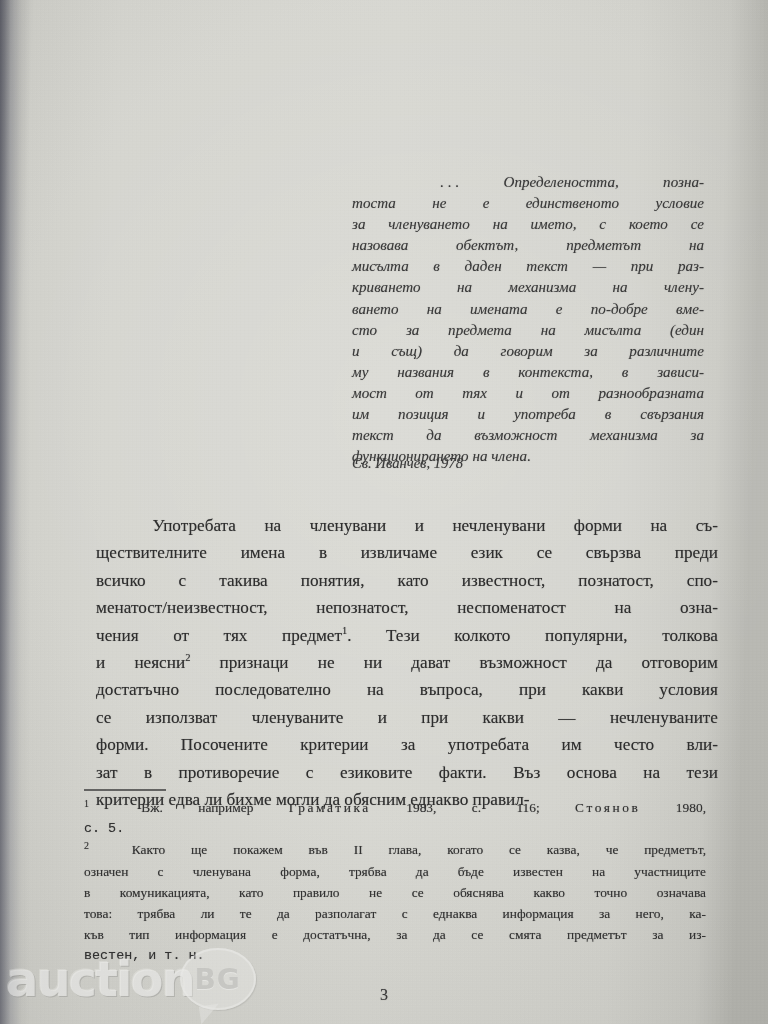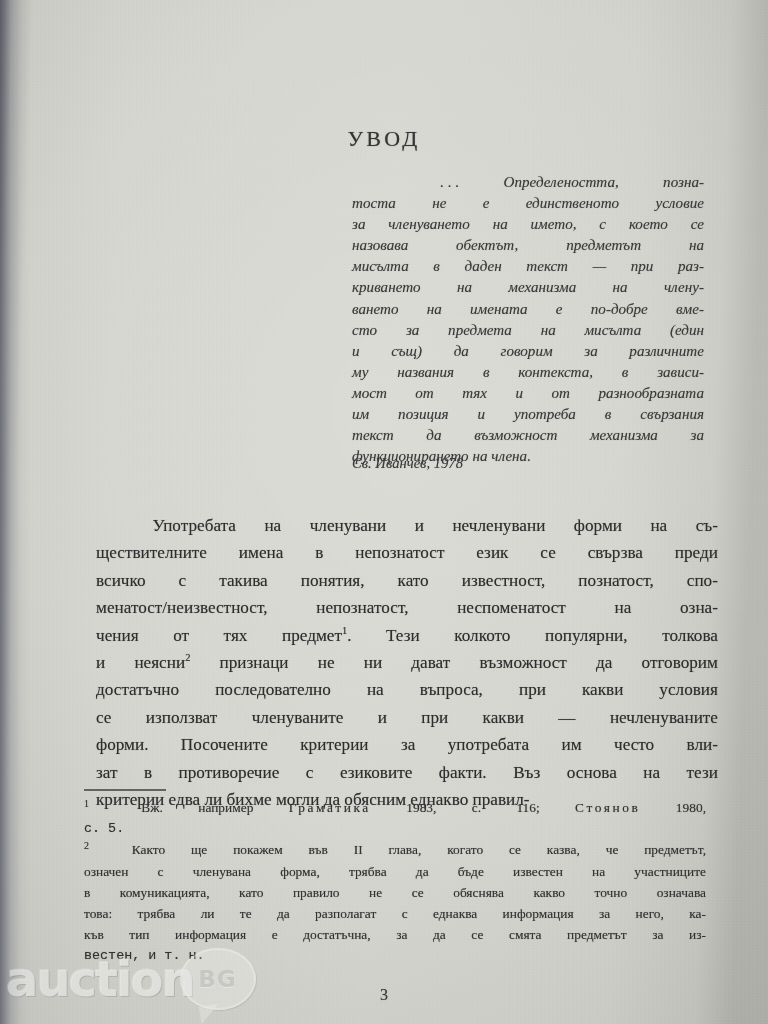"УВОД" div.ink { html: <div>УВОД</div> -> none }
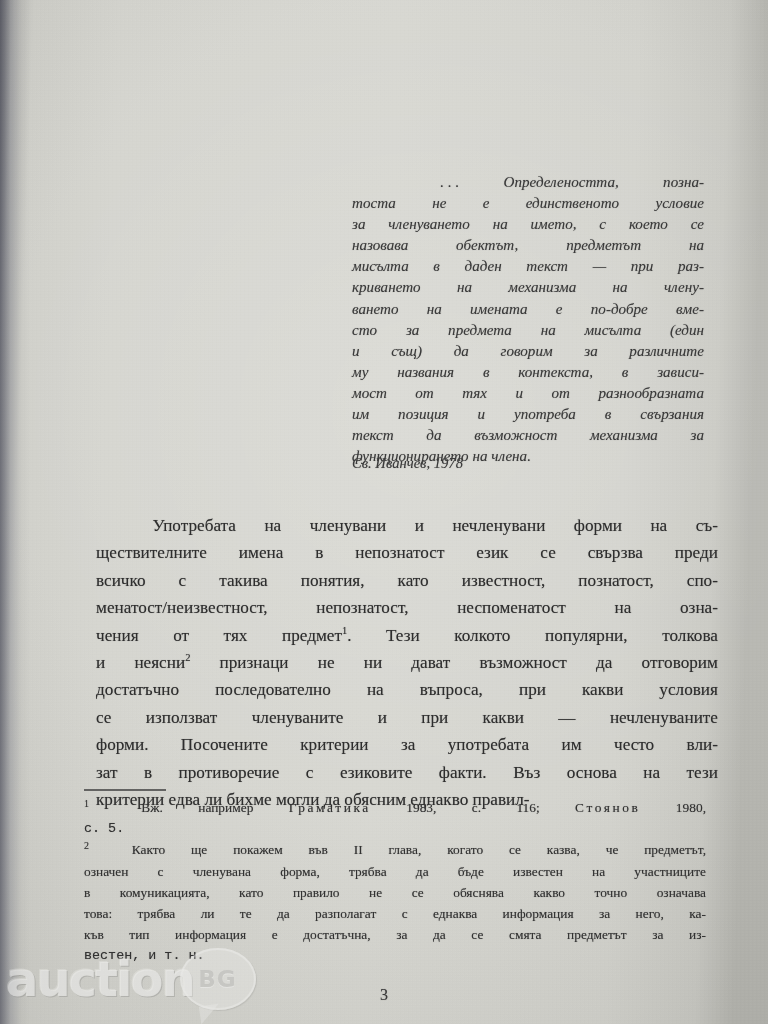"непознатост" span { text: непознатост -> извличаме }
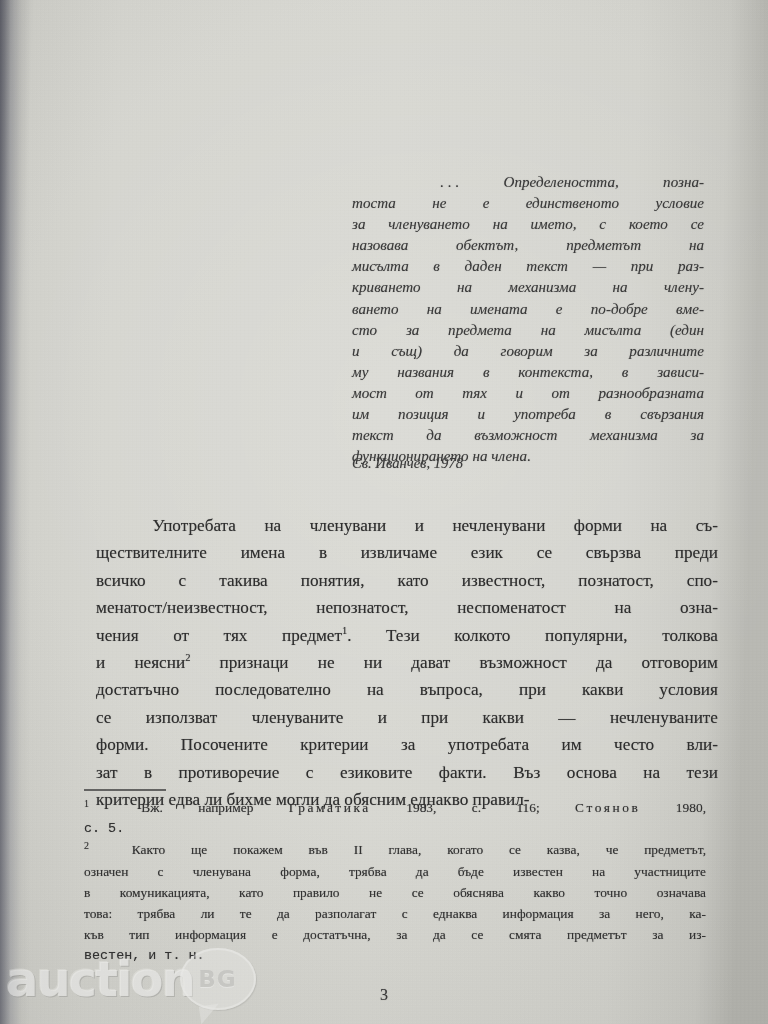"BG" #watermark .wm-bubble span { font-size: 23px -> 28px }
